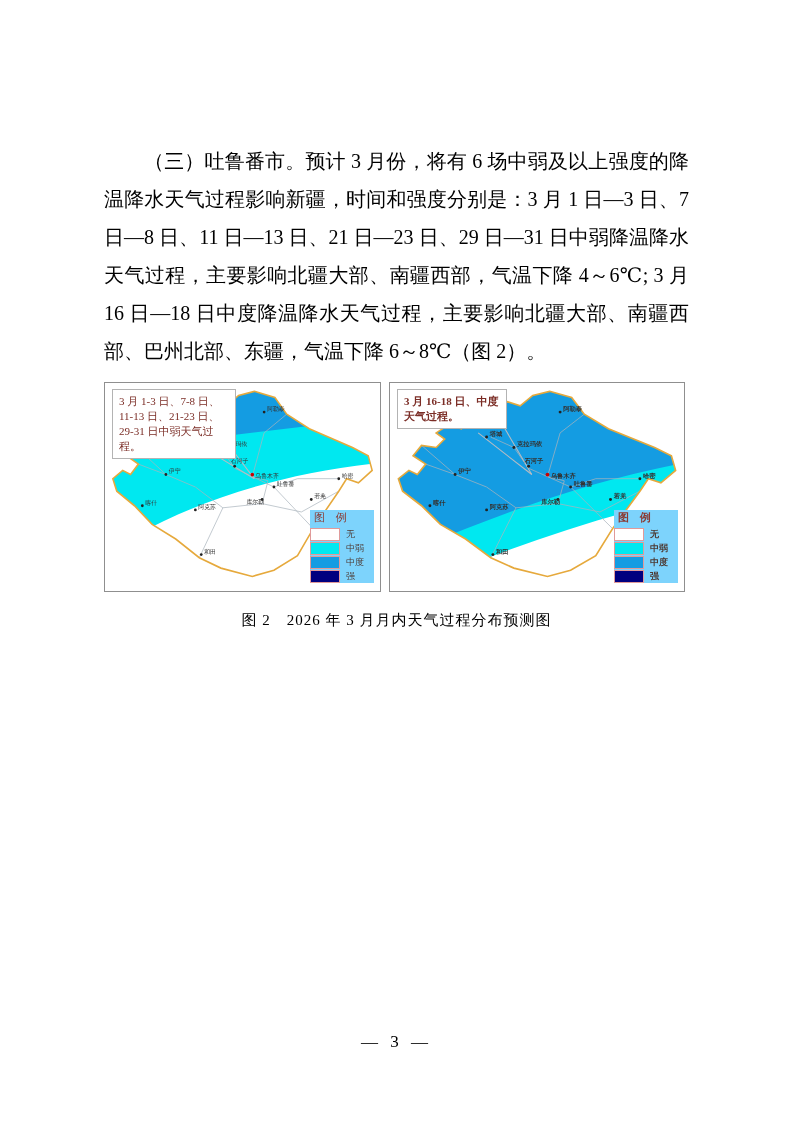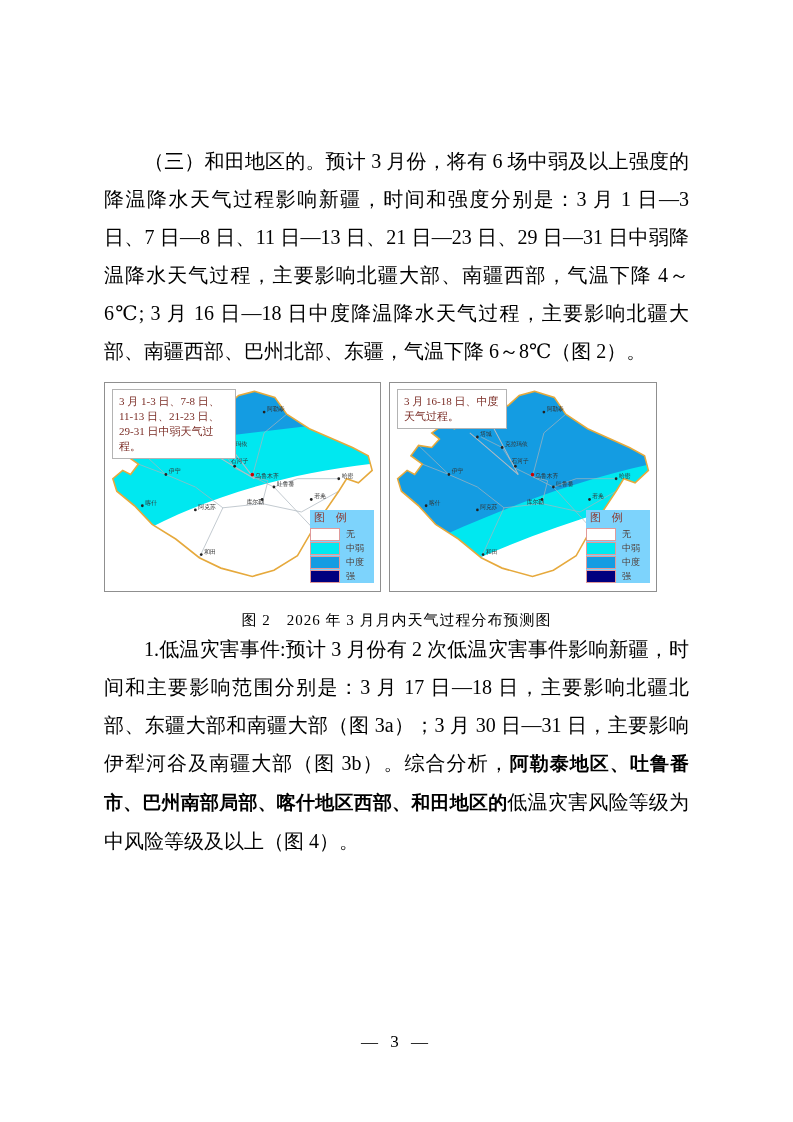"（三）和田地区的。" span.kai-lead { text: 和田地区的 -> 吐鲁番市 }
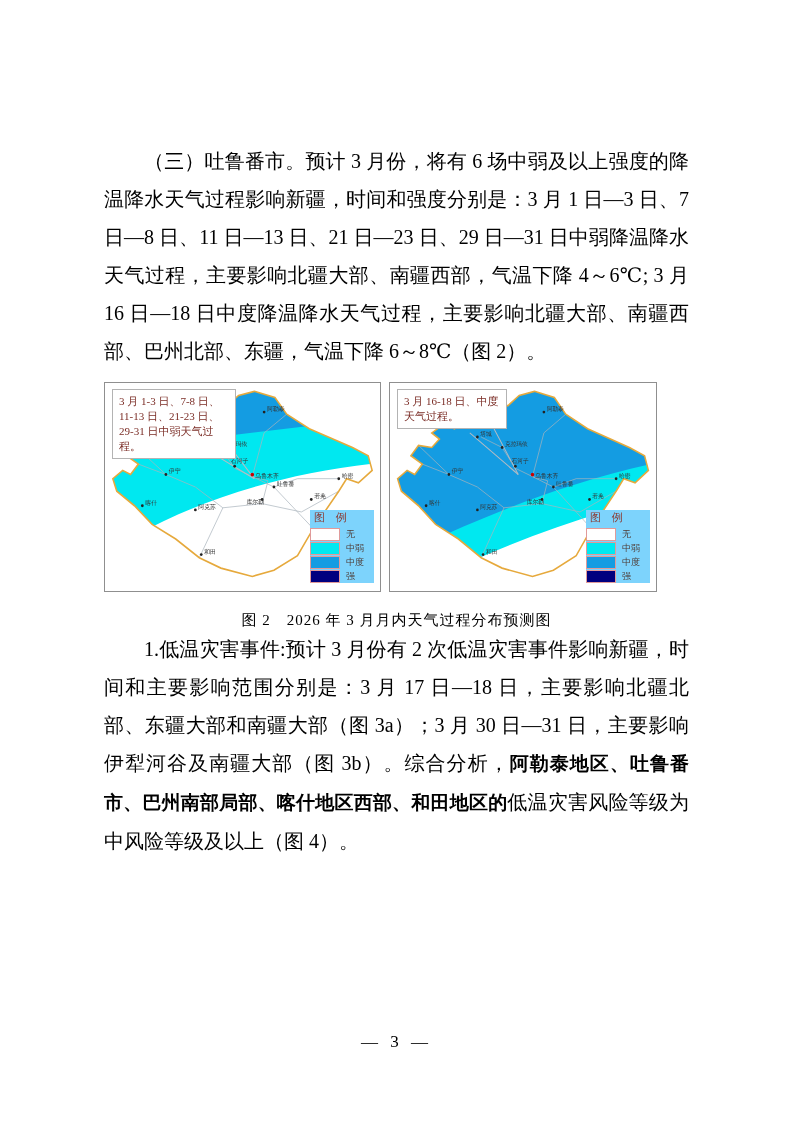"3 月 16-18 日、中度天气过程。" .map-panel.right { font-weight: none -> bold; width: 268px -> 296px }
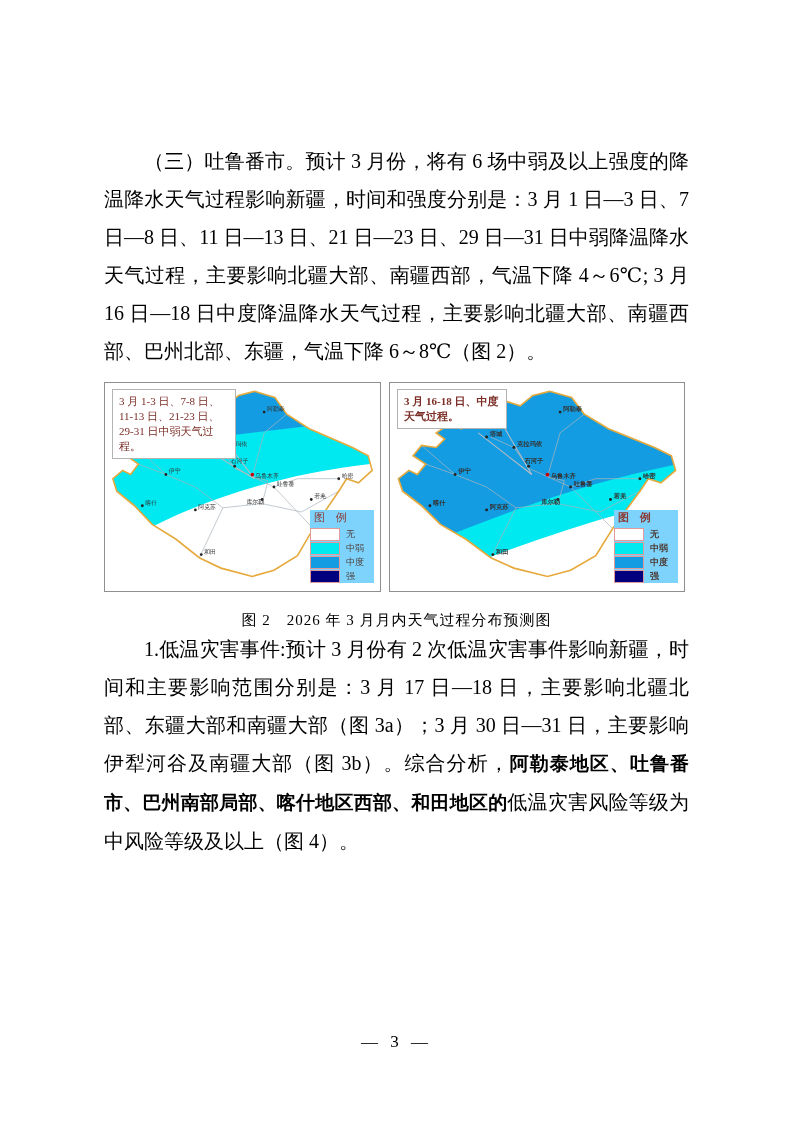"1.低温灾害事件:预计 3 月份有 2" p.body-text { html: <p><span>1.低温灾害事件:</span><span>预计 3 月份有 2 次低温灾害事件影响新疆，时间和主要影响范围分别是：3 月 17 日—18 日，主要影响北疆北部、东疆大部和南疆大部（图 3a）；3 月 30 日—31 日，主要影响伊犁河谷及南疆大部（图 3b）。综合分析，</span><span>阿勒泰地区、吐鲁番市、巴州南部局部、喀什地区西部、和田地区的</span><span>低温灾害风险等级为中风险等级及以上（图 4）。</span></p> -> none }
